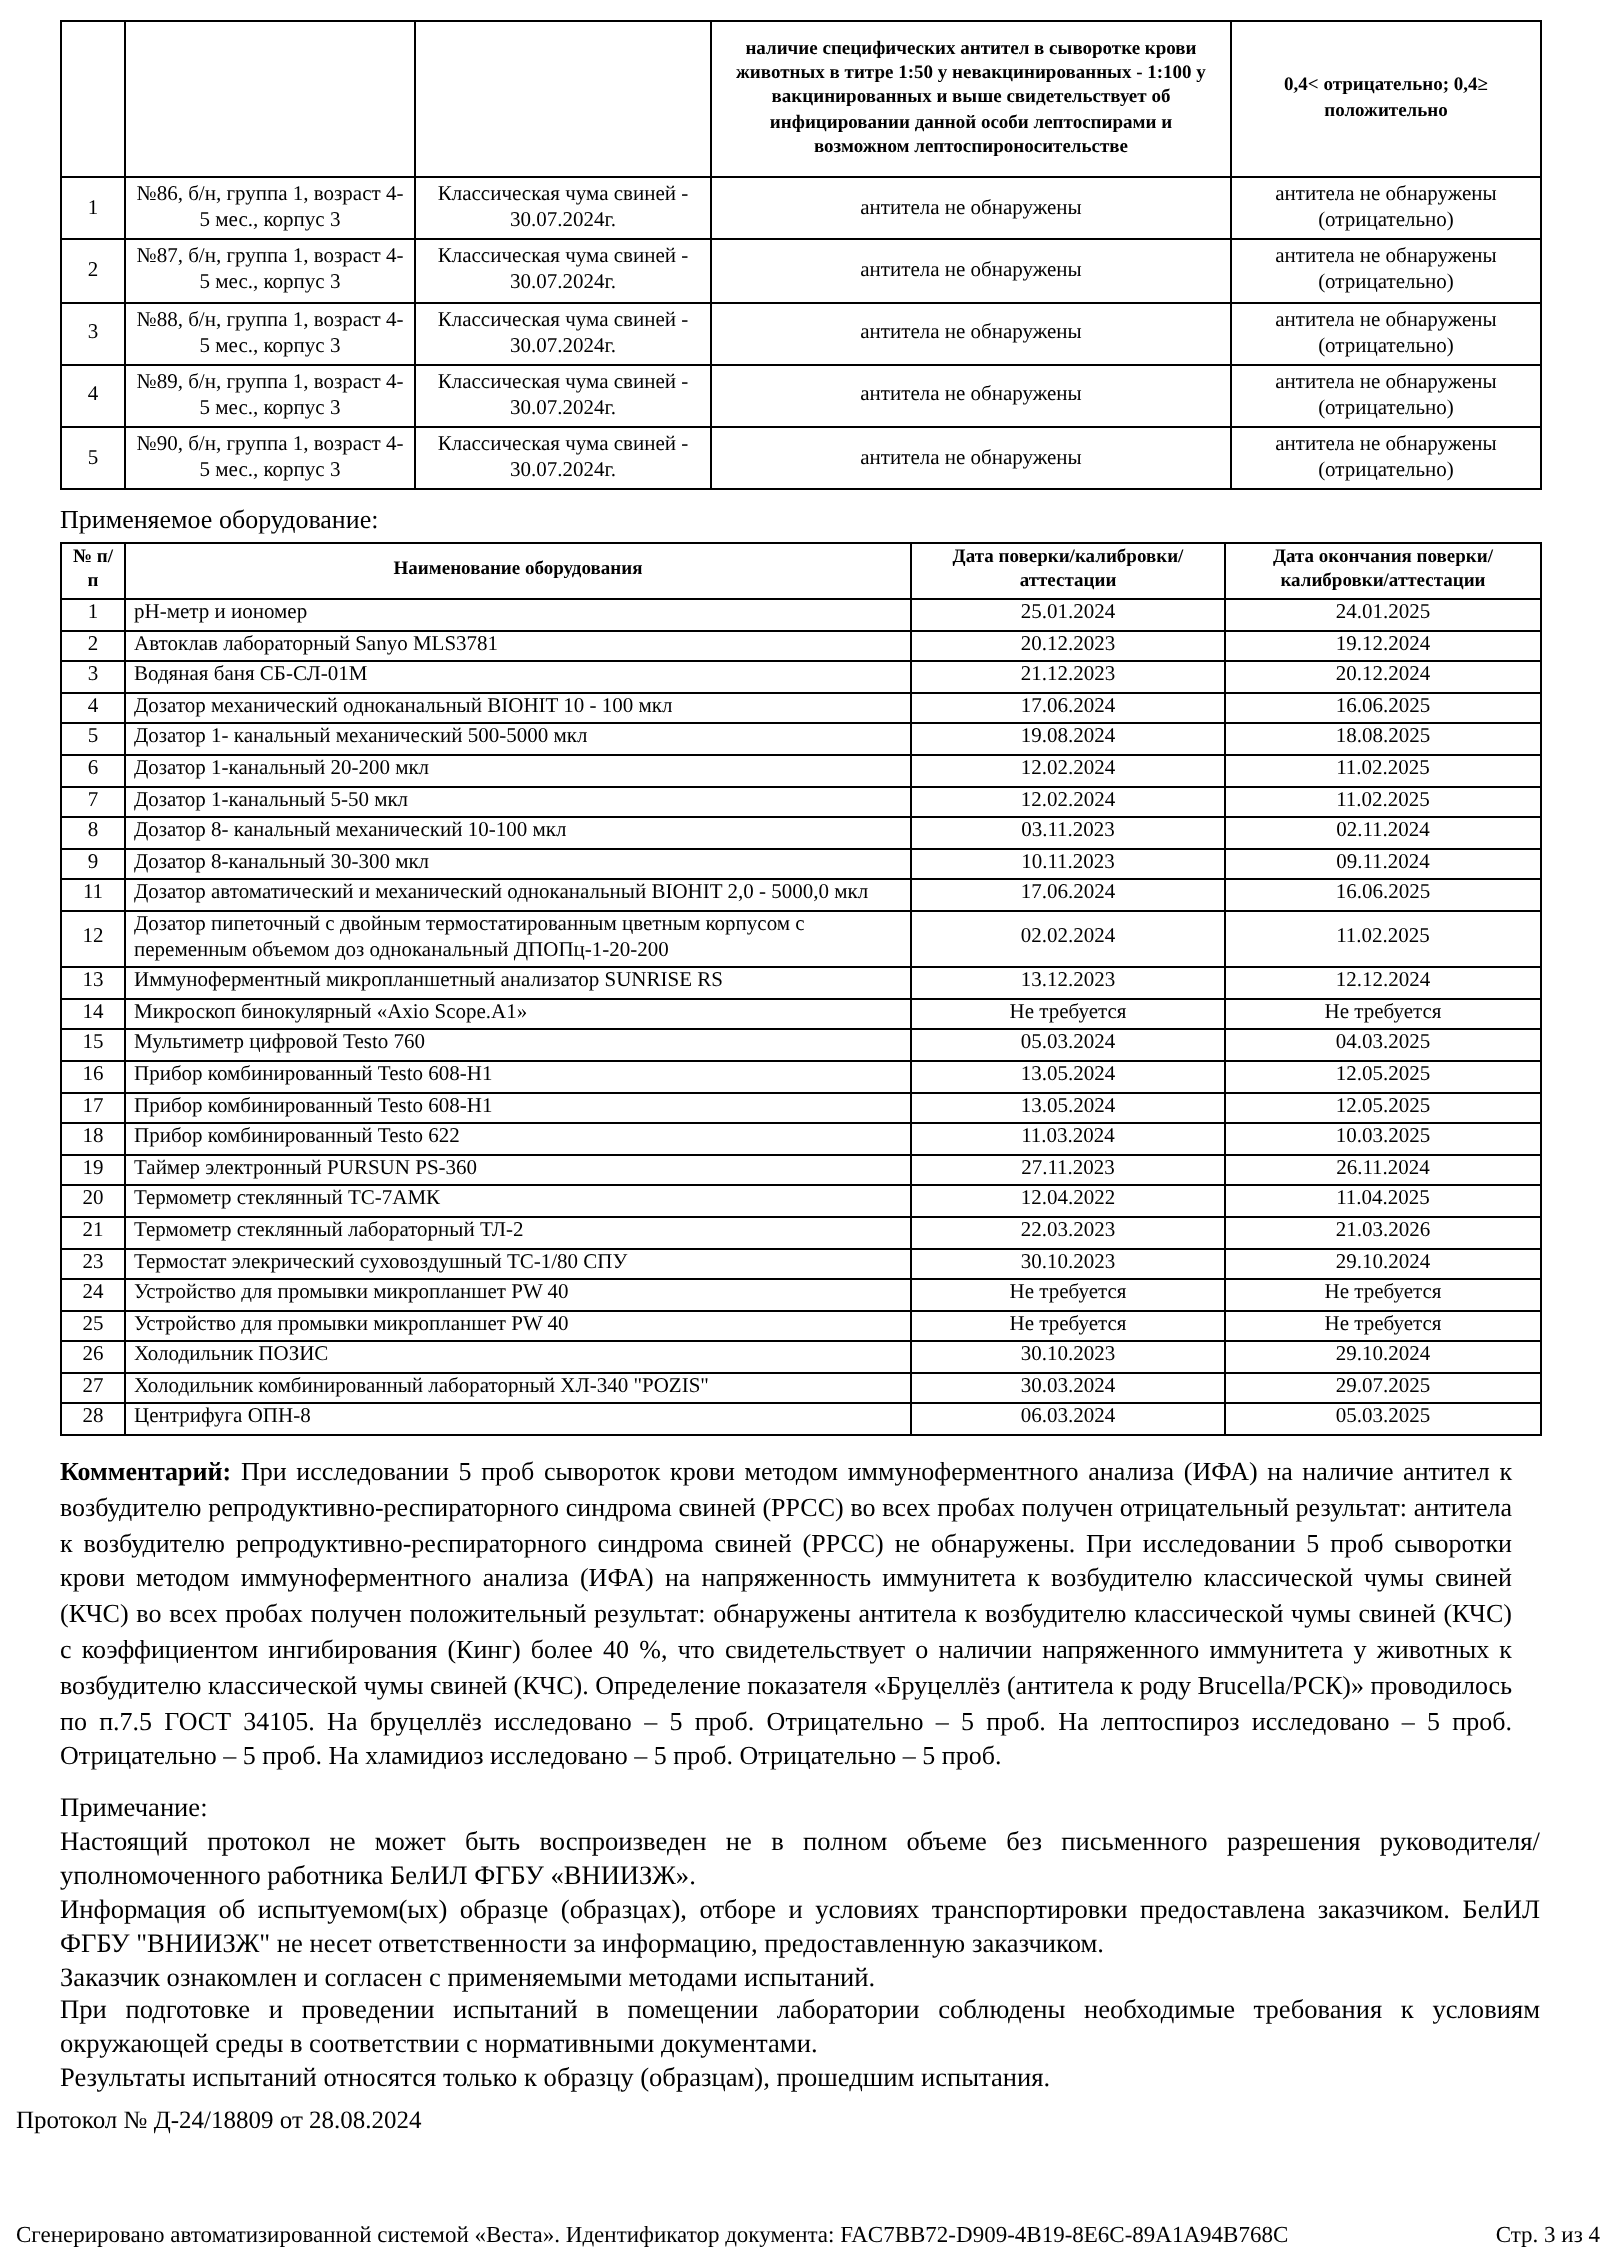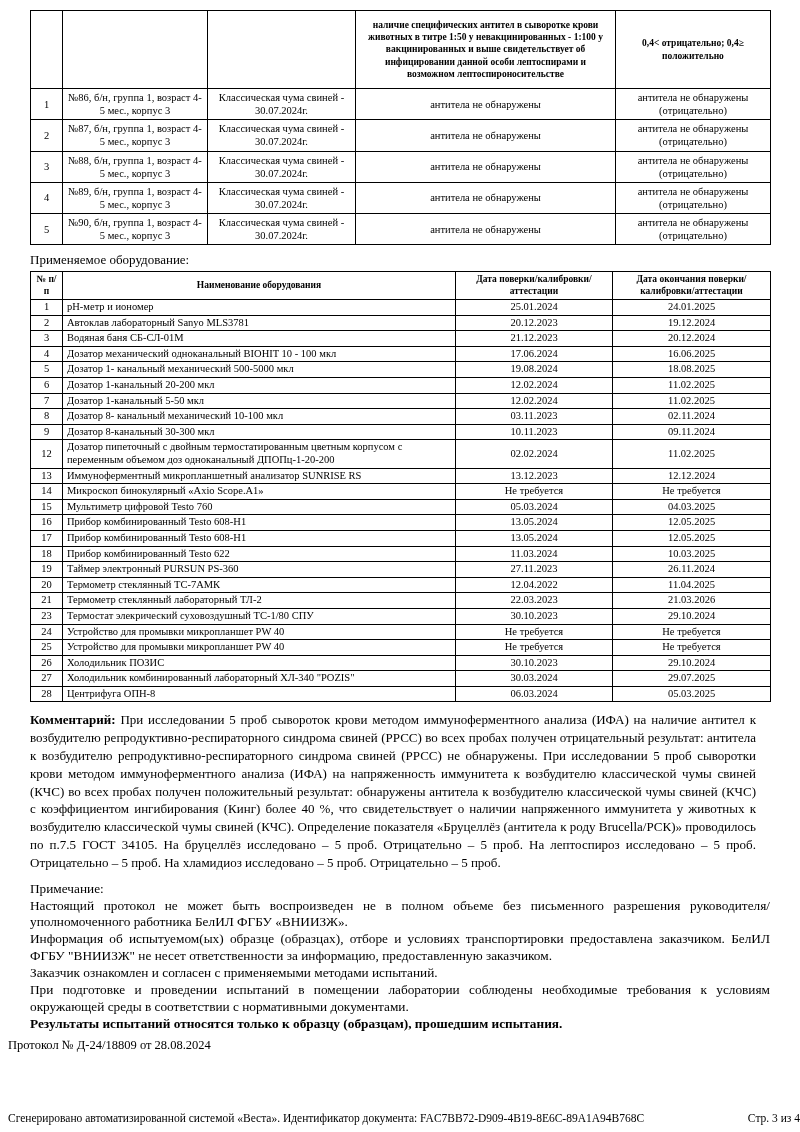"11" tr { html: none -> <tr> <td>11</td> <td>Дозатор автоматический и механический одноканальный BIOHIT 2,0 - 5000,0 мкл</td> <td>17.06.2024</td> <td>16.06.2025</td> </tr> }
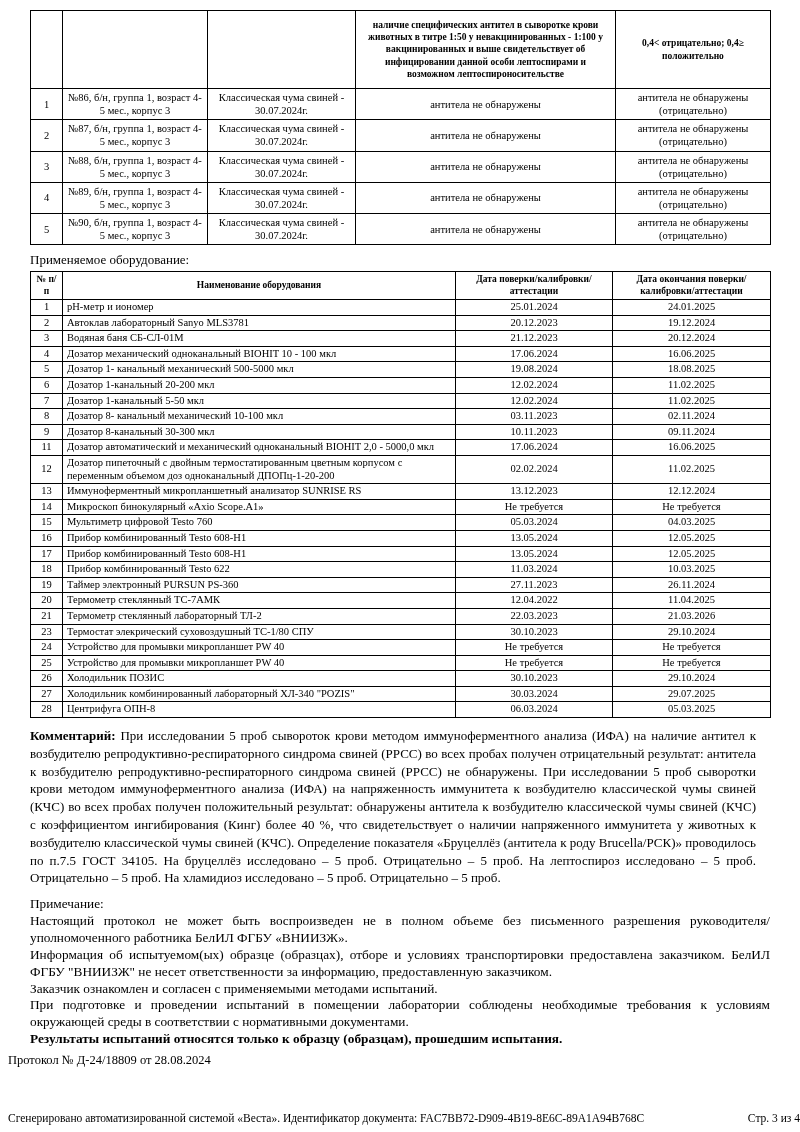"Результаты испытаний относятся только к" .note.bold { font-weight: bold -> normal }
